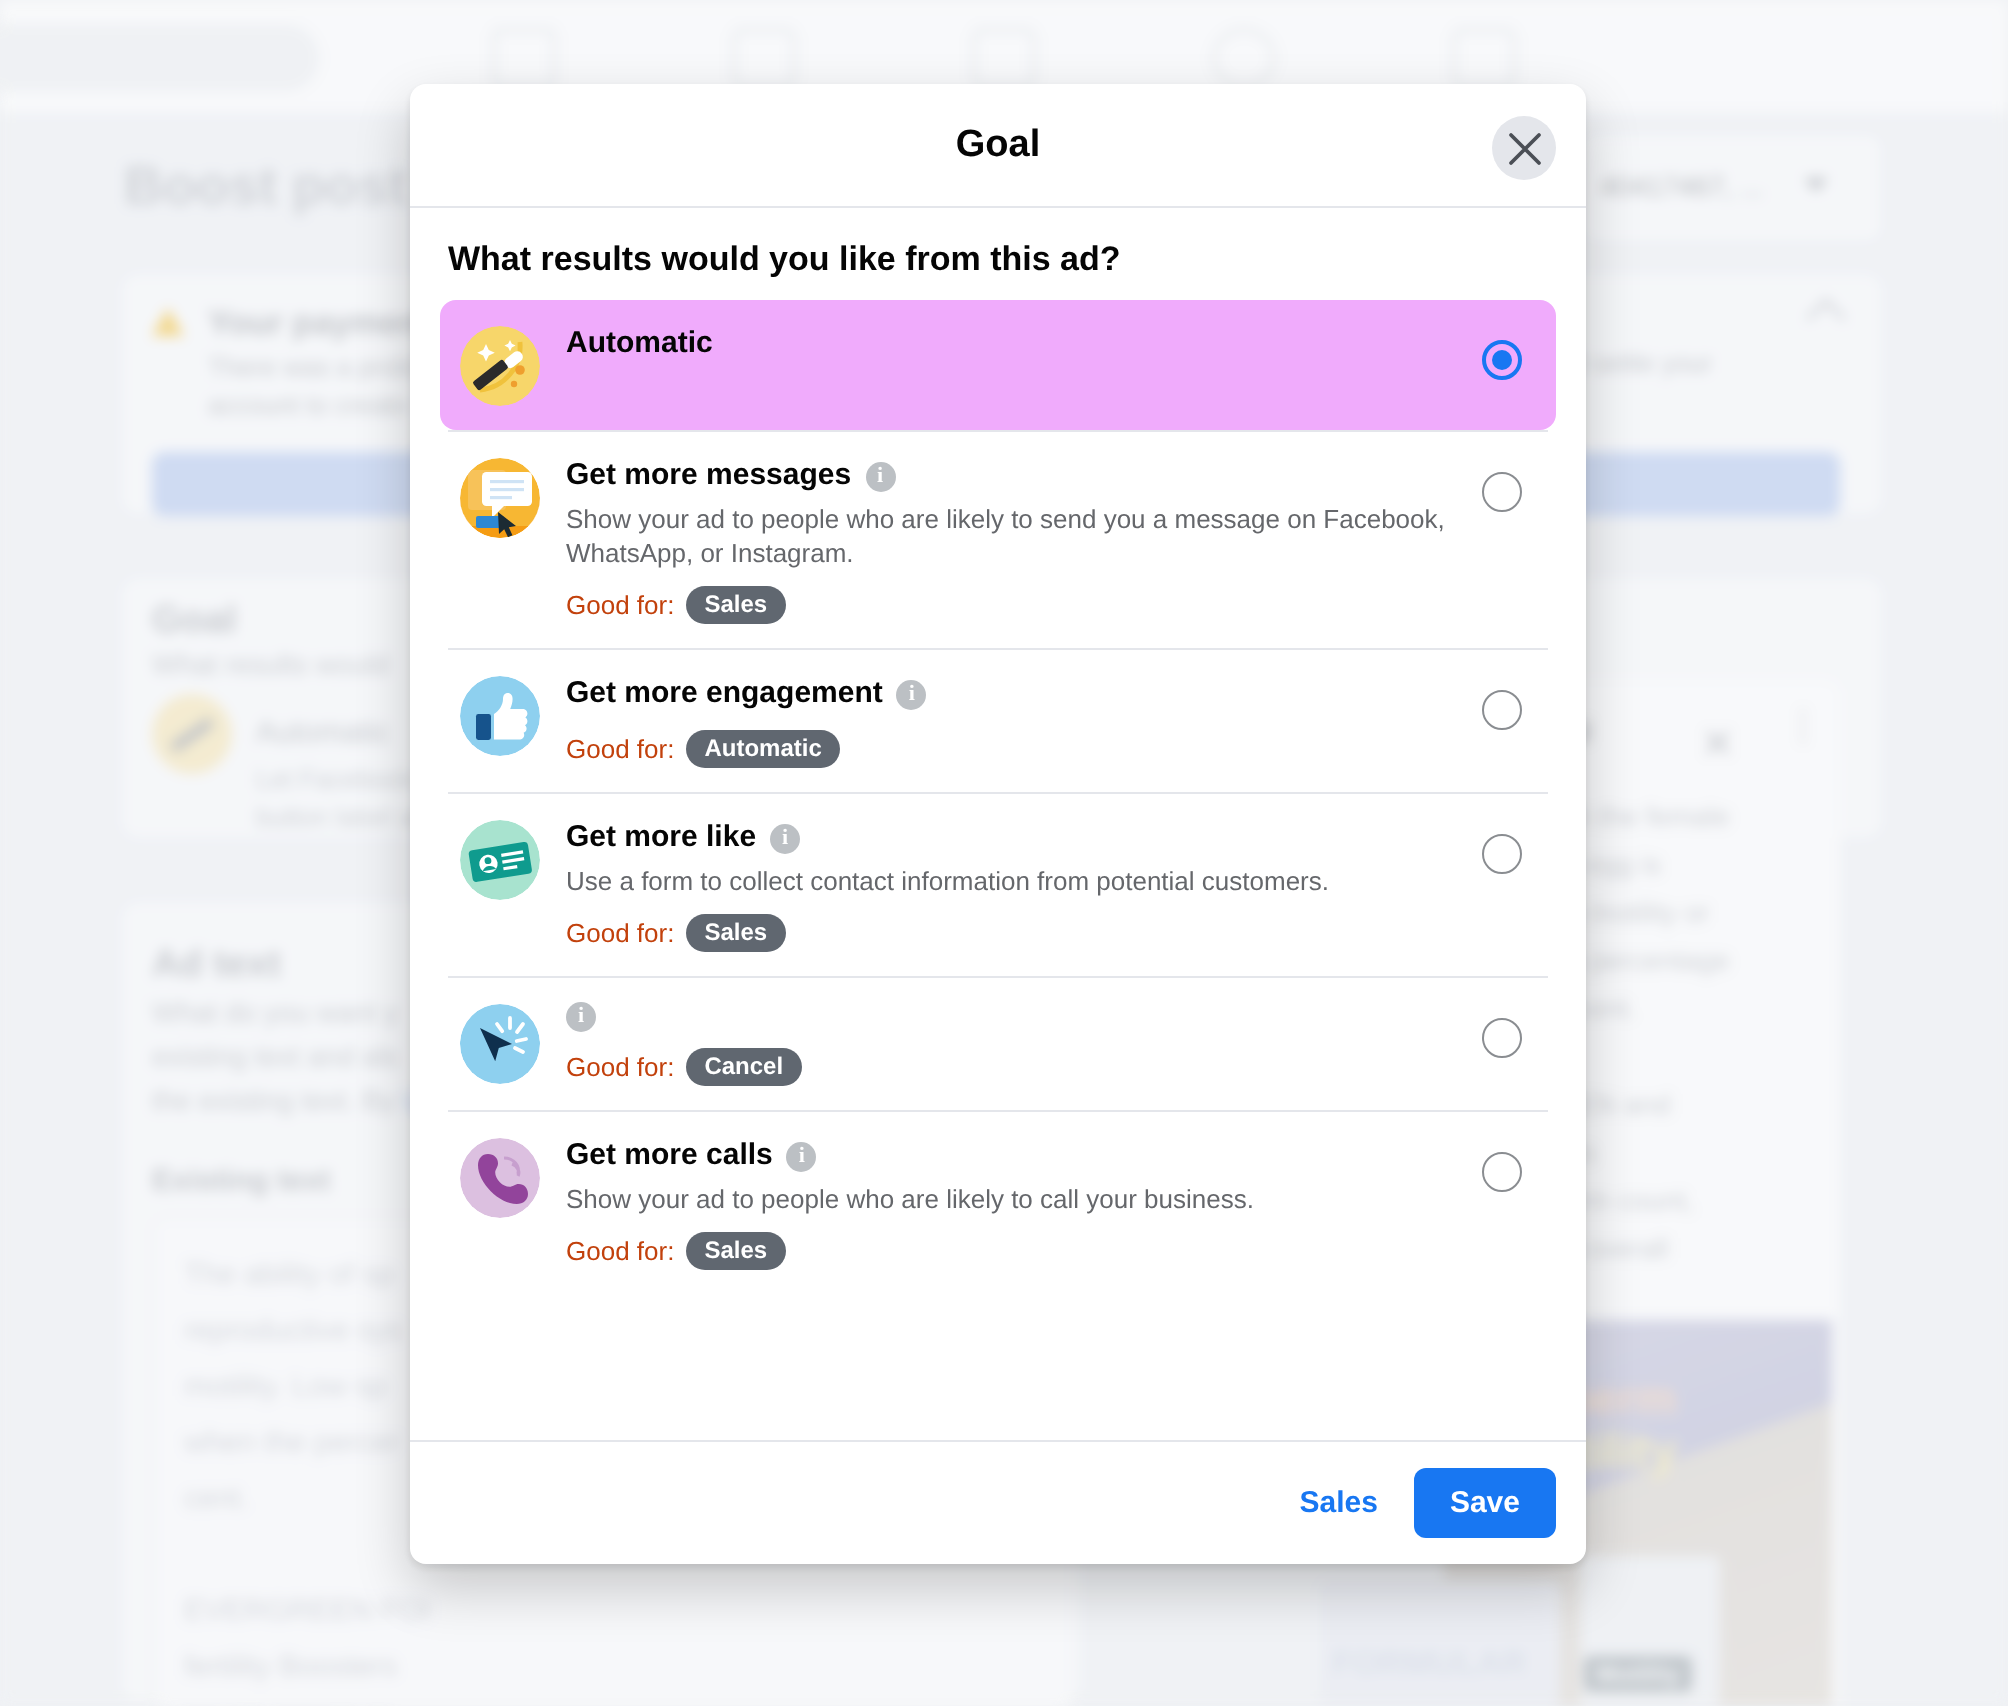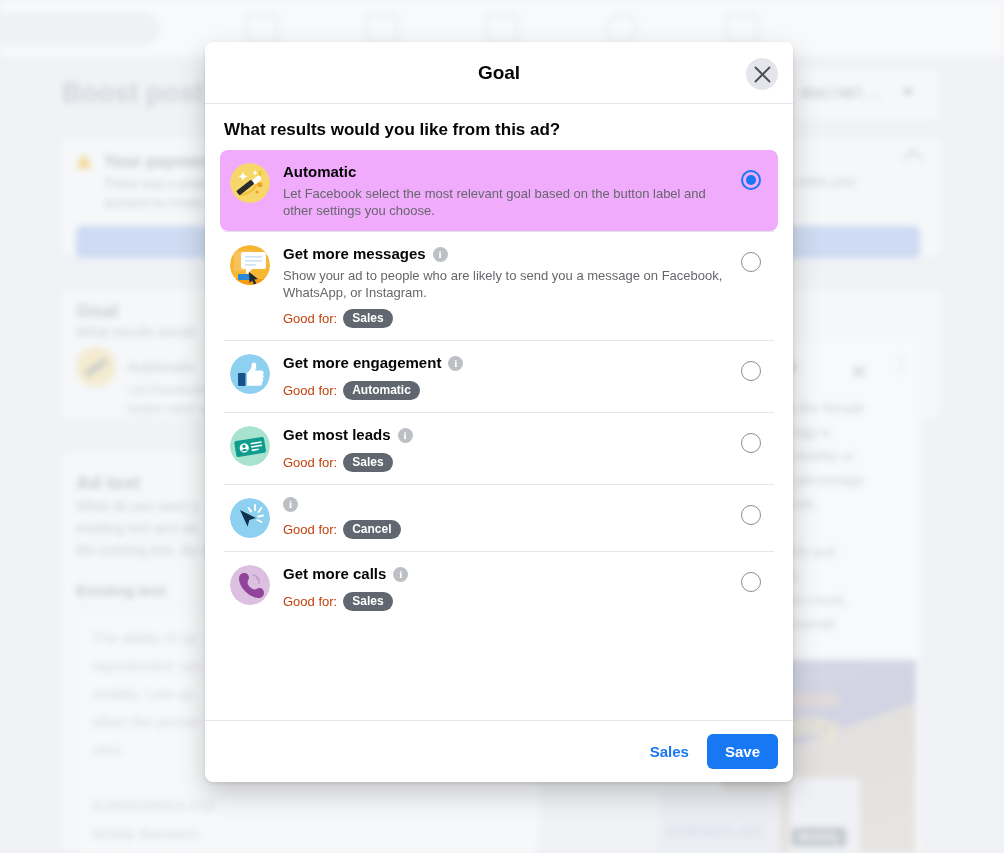"Let Facebook select the most" div.opt-desc { html: <div>Let Facebook select the most relevant goal based on the button label and other settings you choose.</div> -> none }
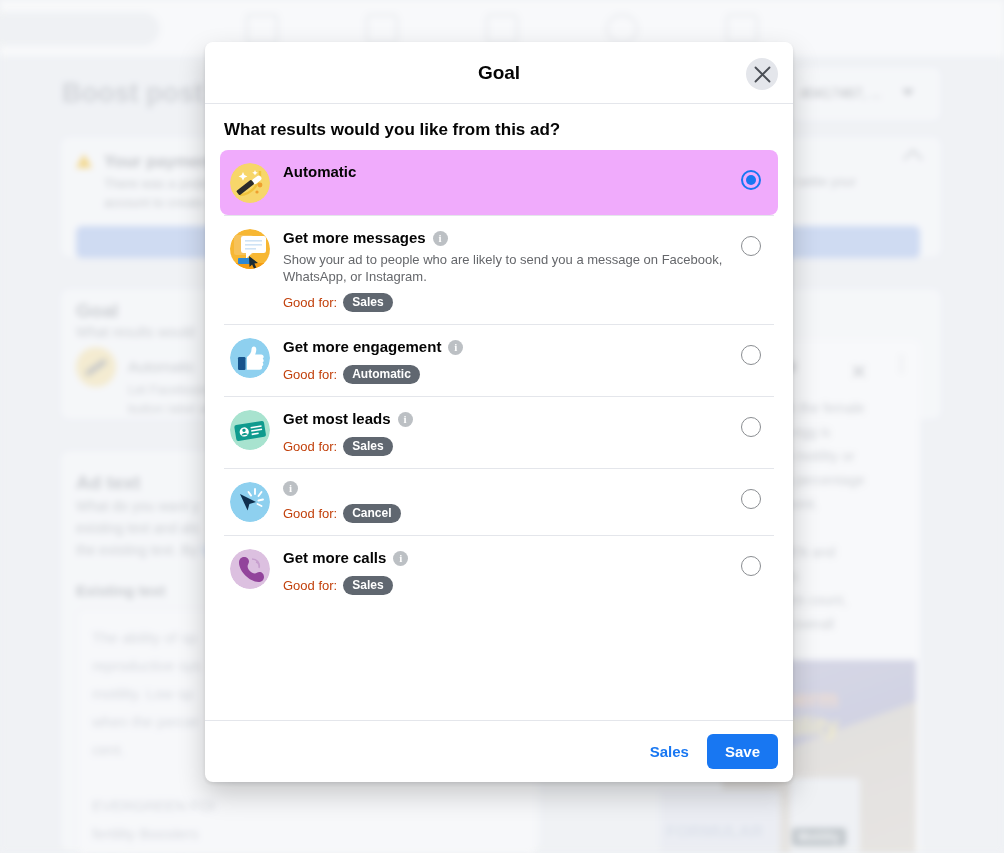"Get most leads" div.opt-title { text: most leads -> more like }
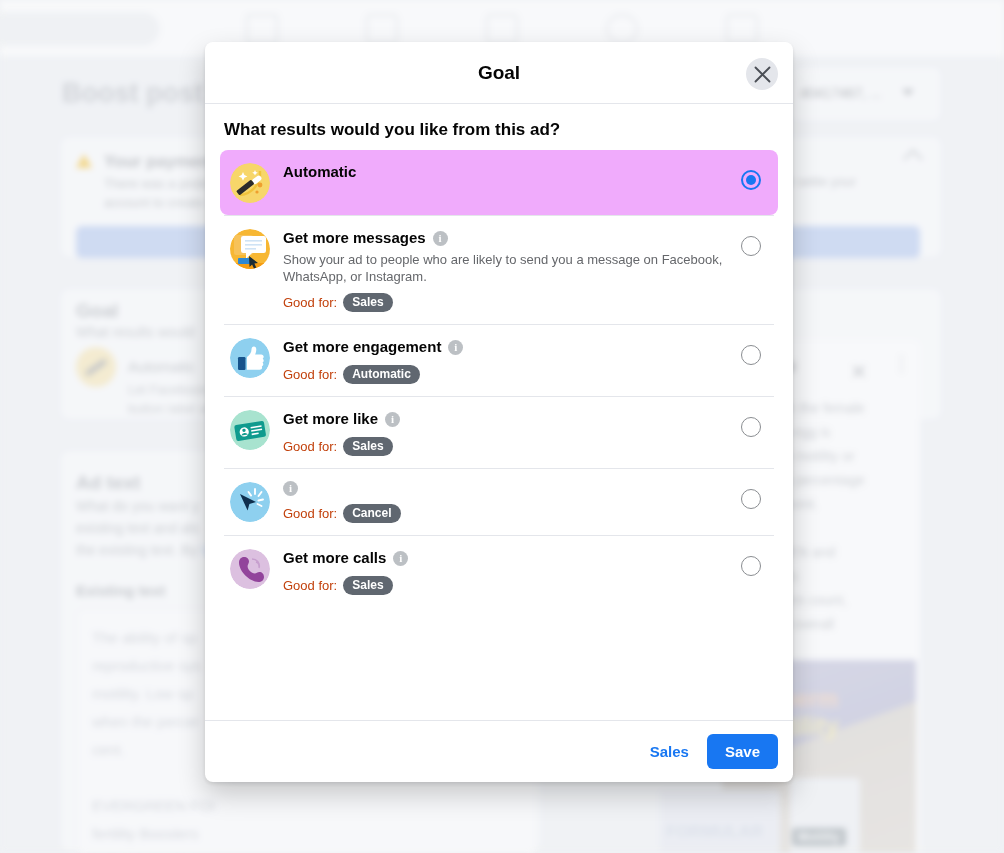"Use a form to collect" div.opt-desc { html: none -> <div>Use a form to collect contact information from potential customers.</div> }
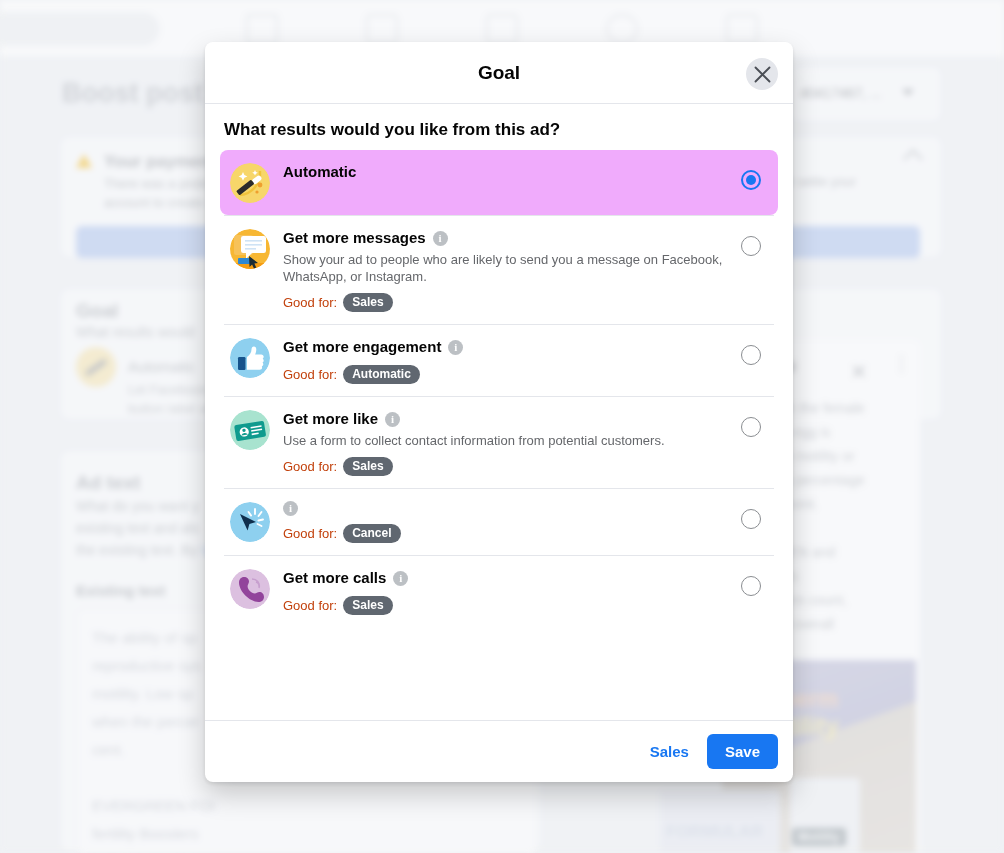"Show your ad to people who are likely to call" div.opt-desc { html: none -> <div>Show your ad to people who are likely to call your business.</div> }
